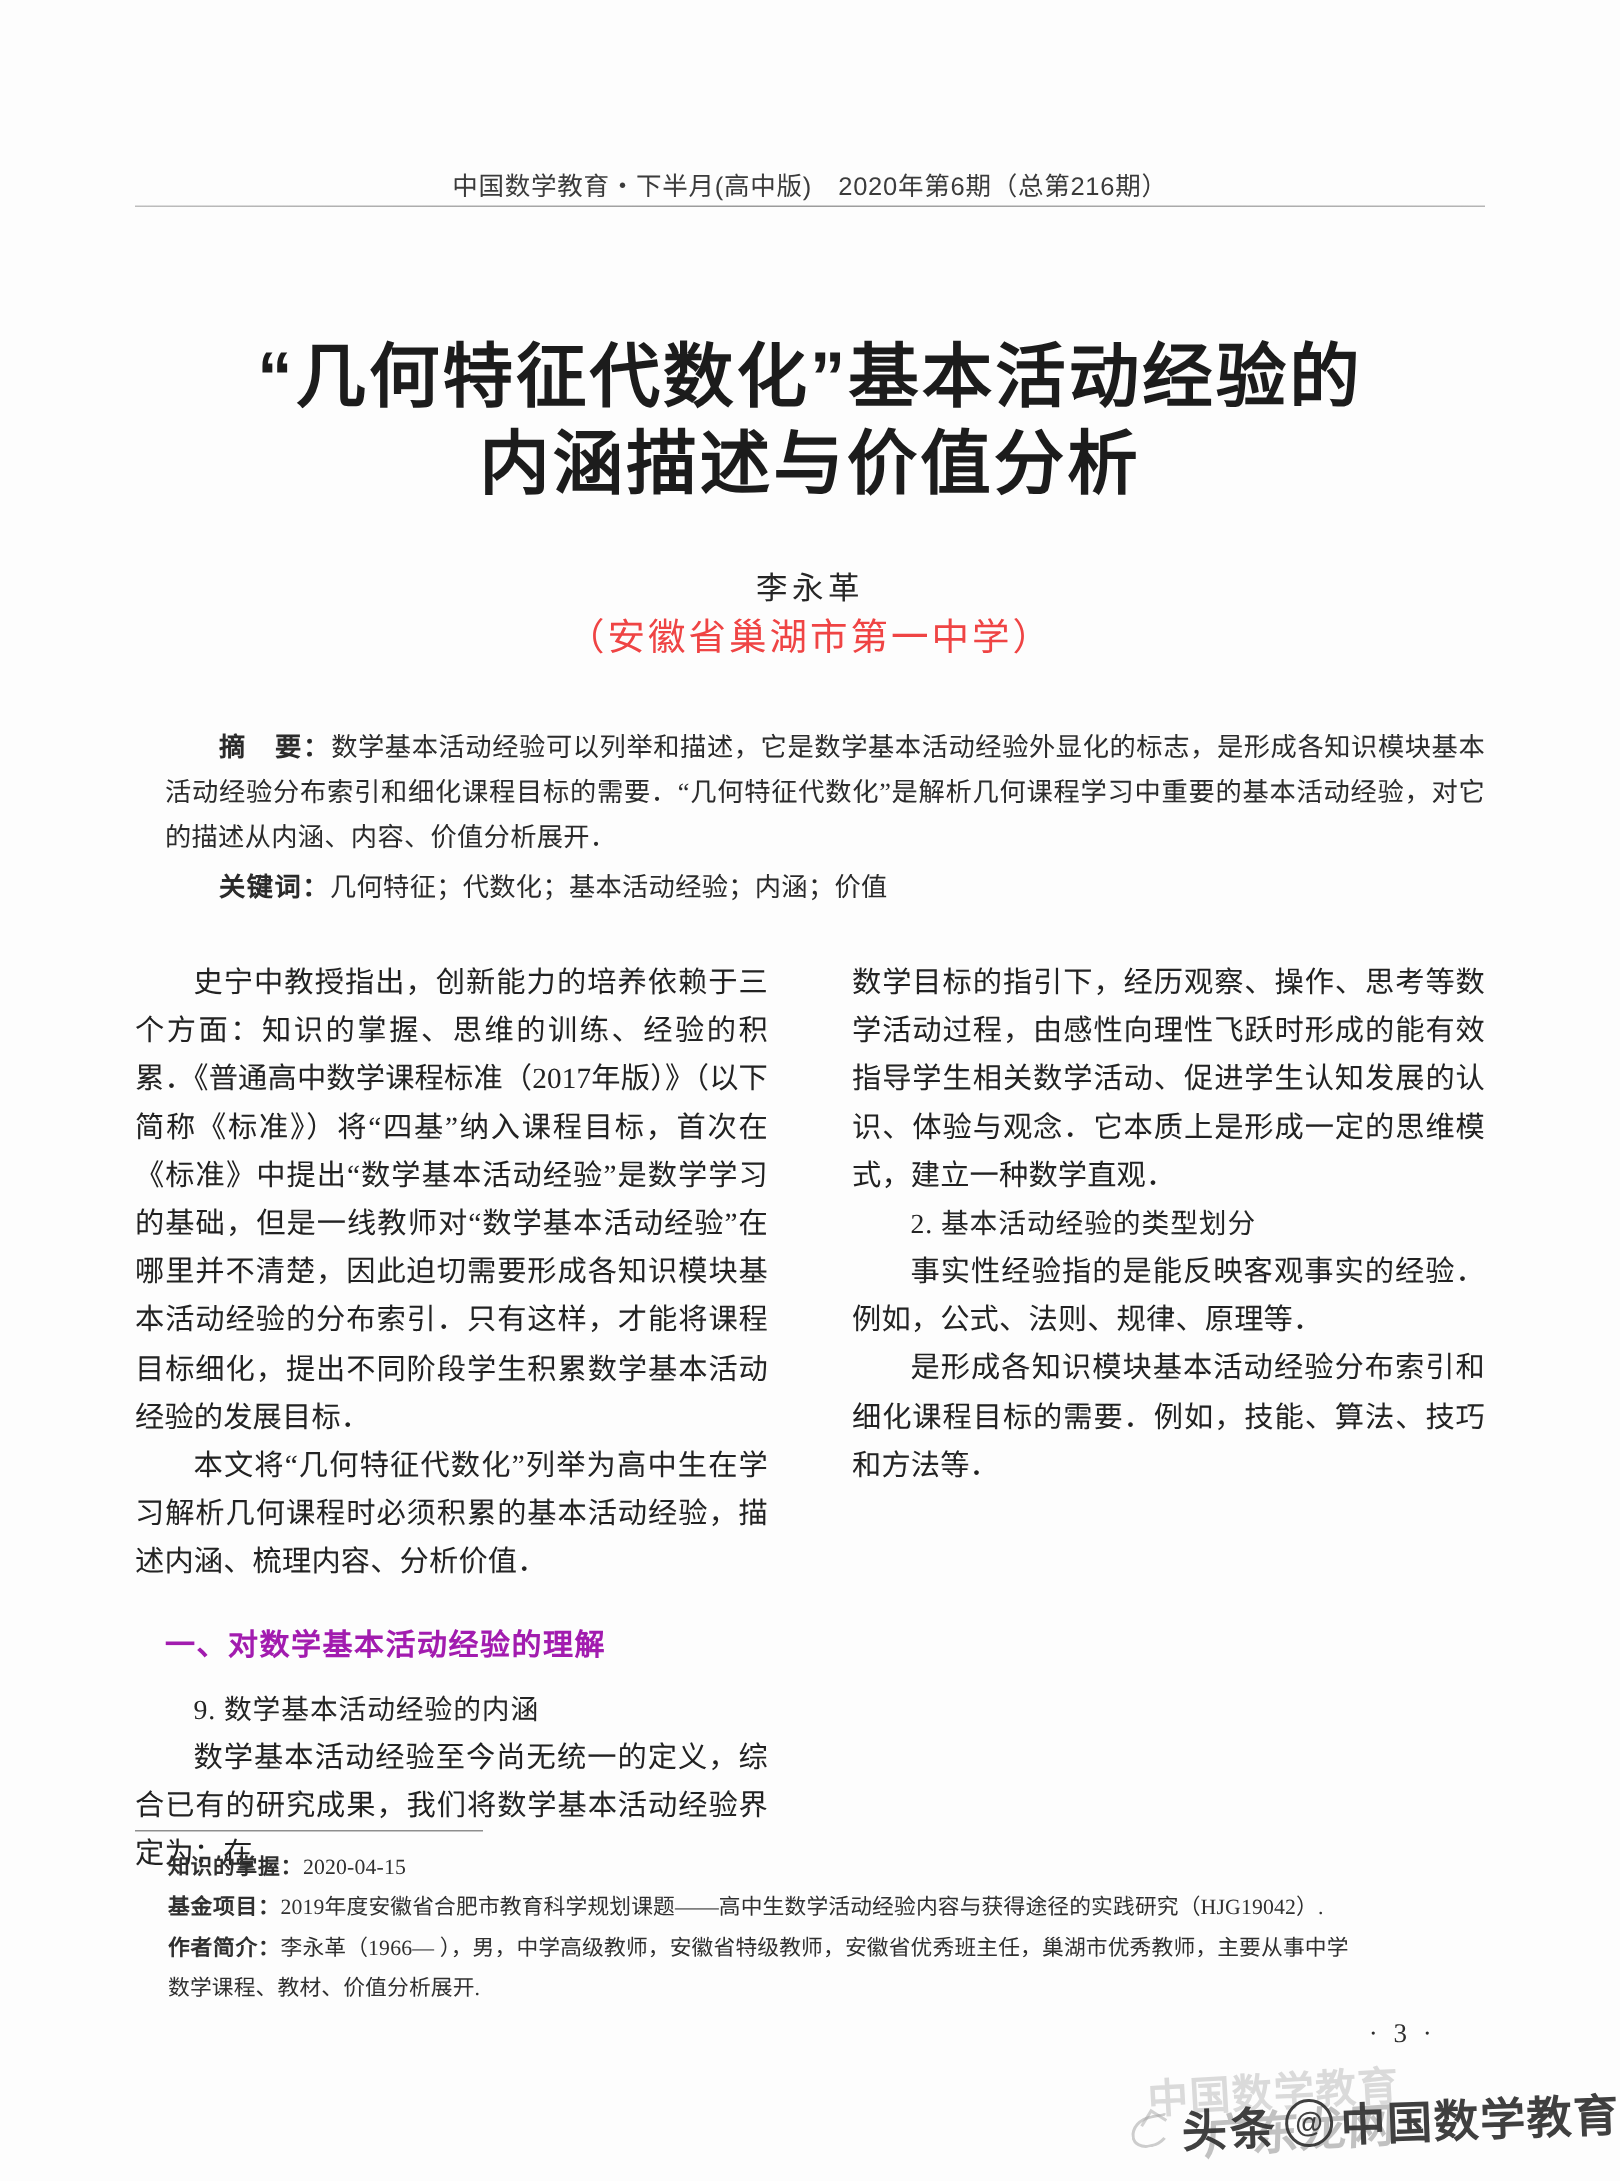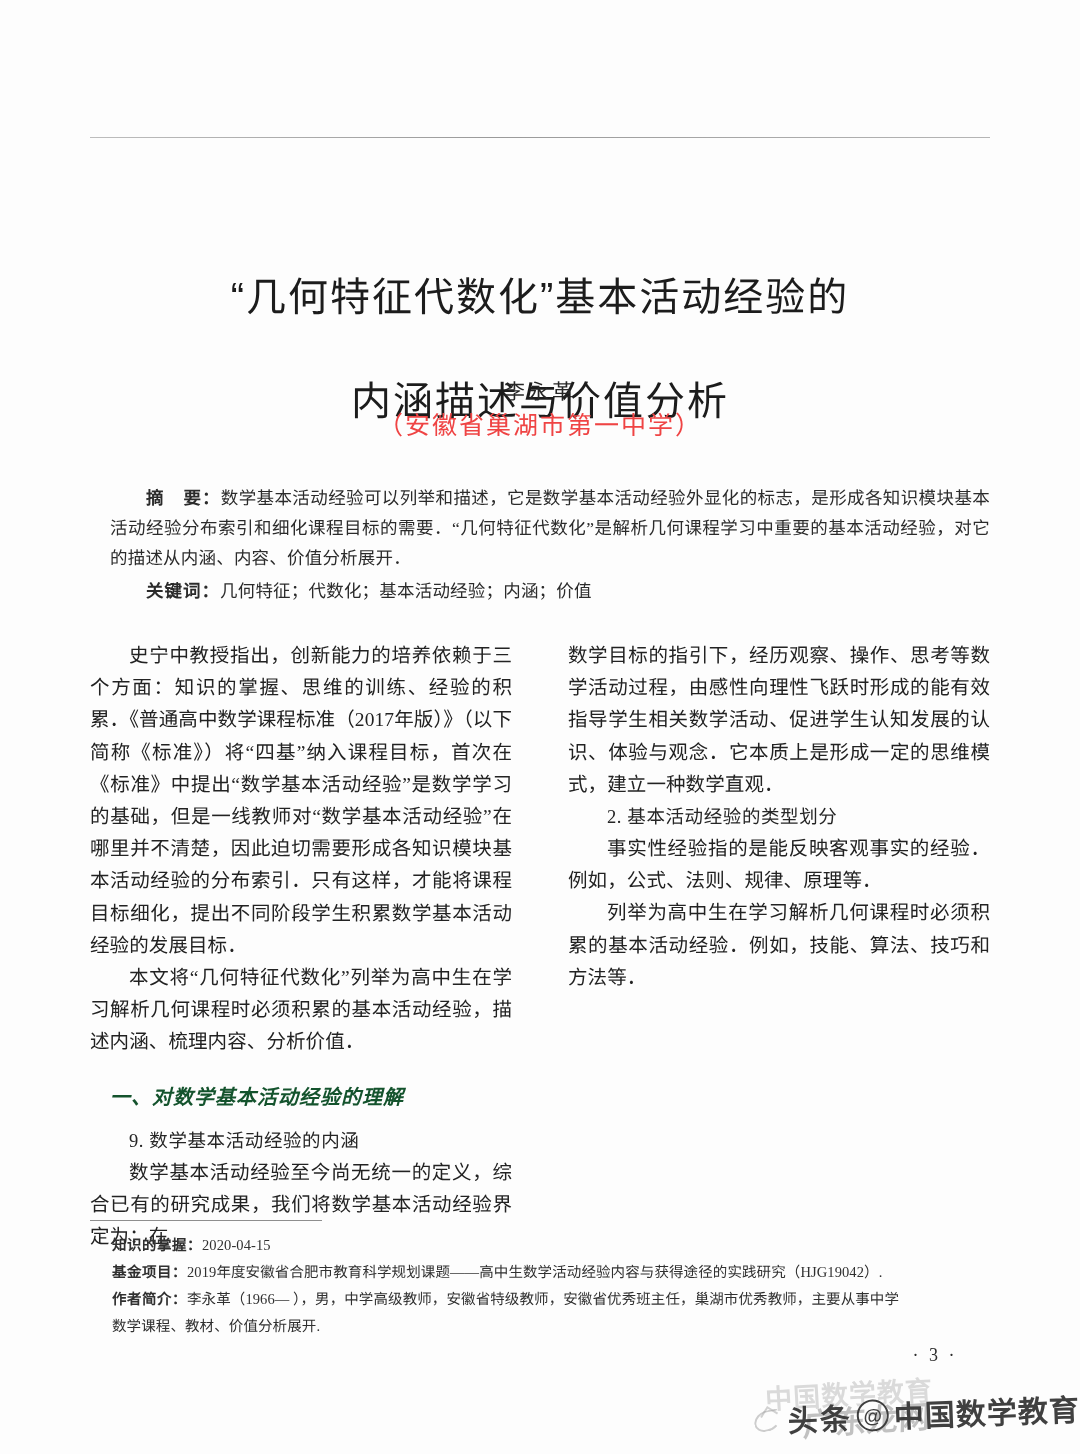"中国数学教育・下半月(高中版) 2020年第6期（总第216期）" div.running-head { html: none -> <div> <span>中国数学教育・下半月(高中版) 2020年第6期（总第216期）</span> </div> }
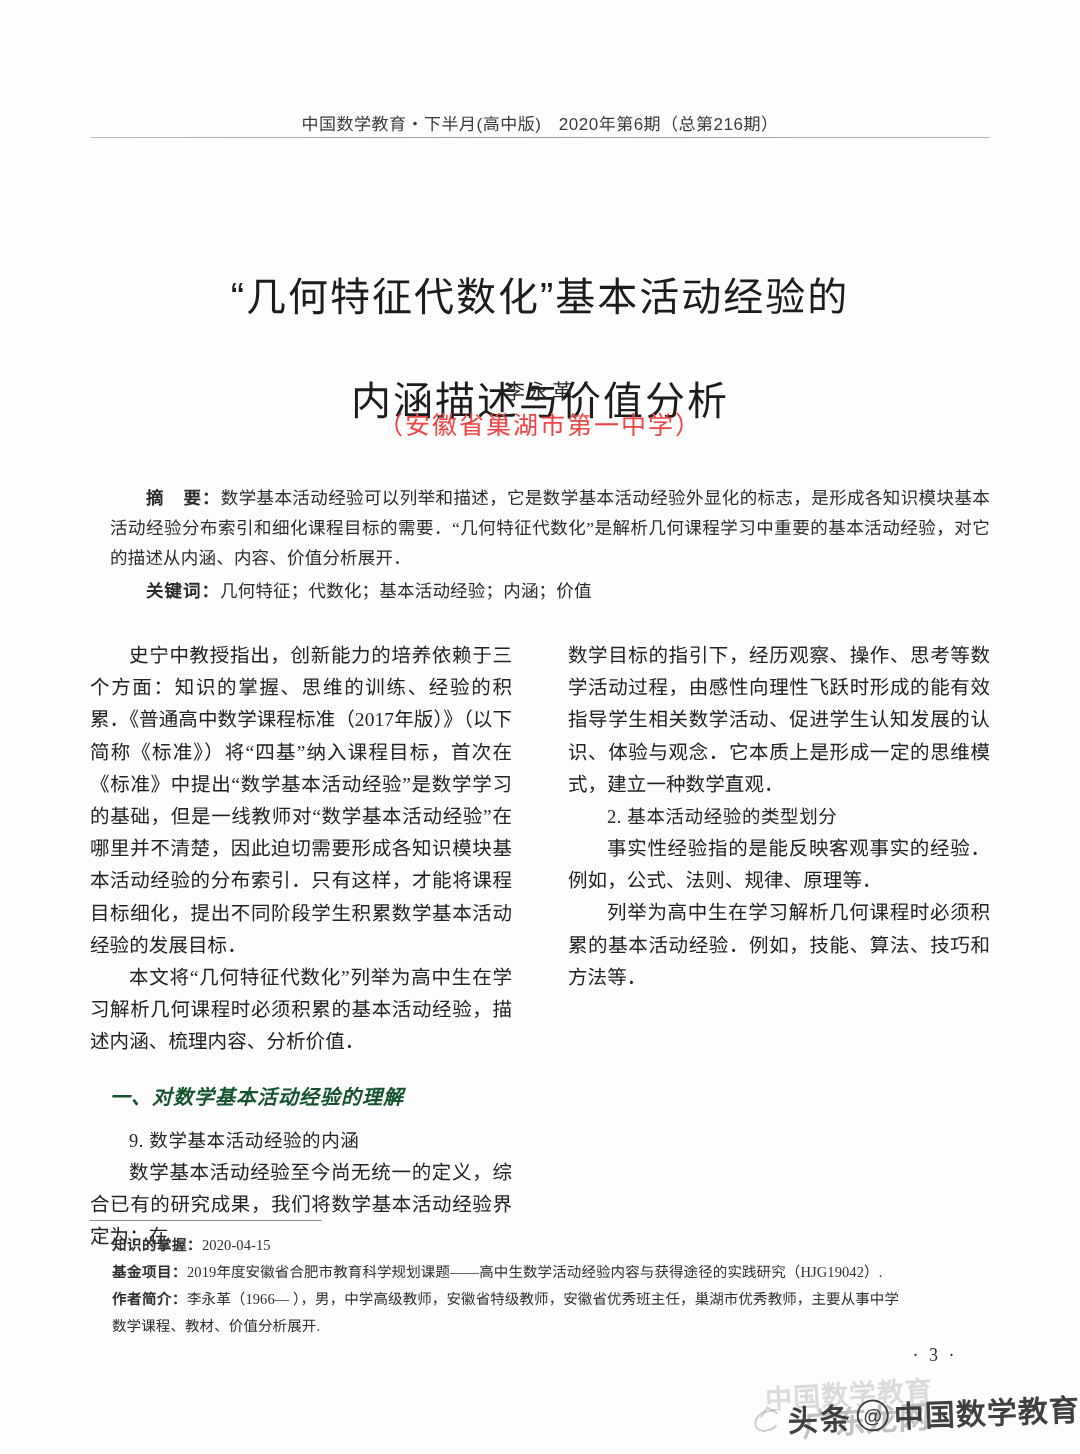"“几何特征代数化”基本活动经验的" .title-line { font-size: 40px -> 47px; font-weight: normal -> bold; margin-top: 46px -> none }
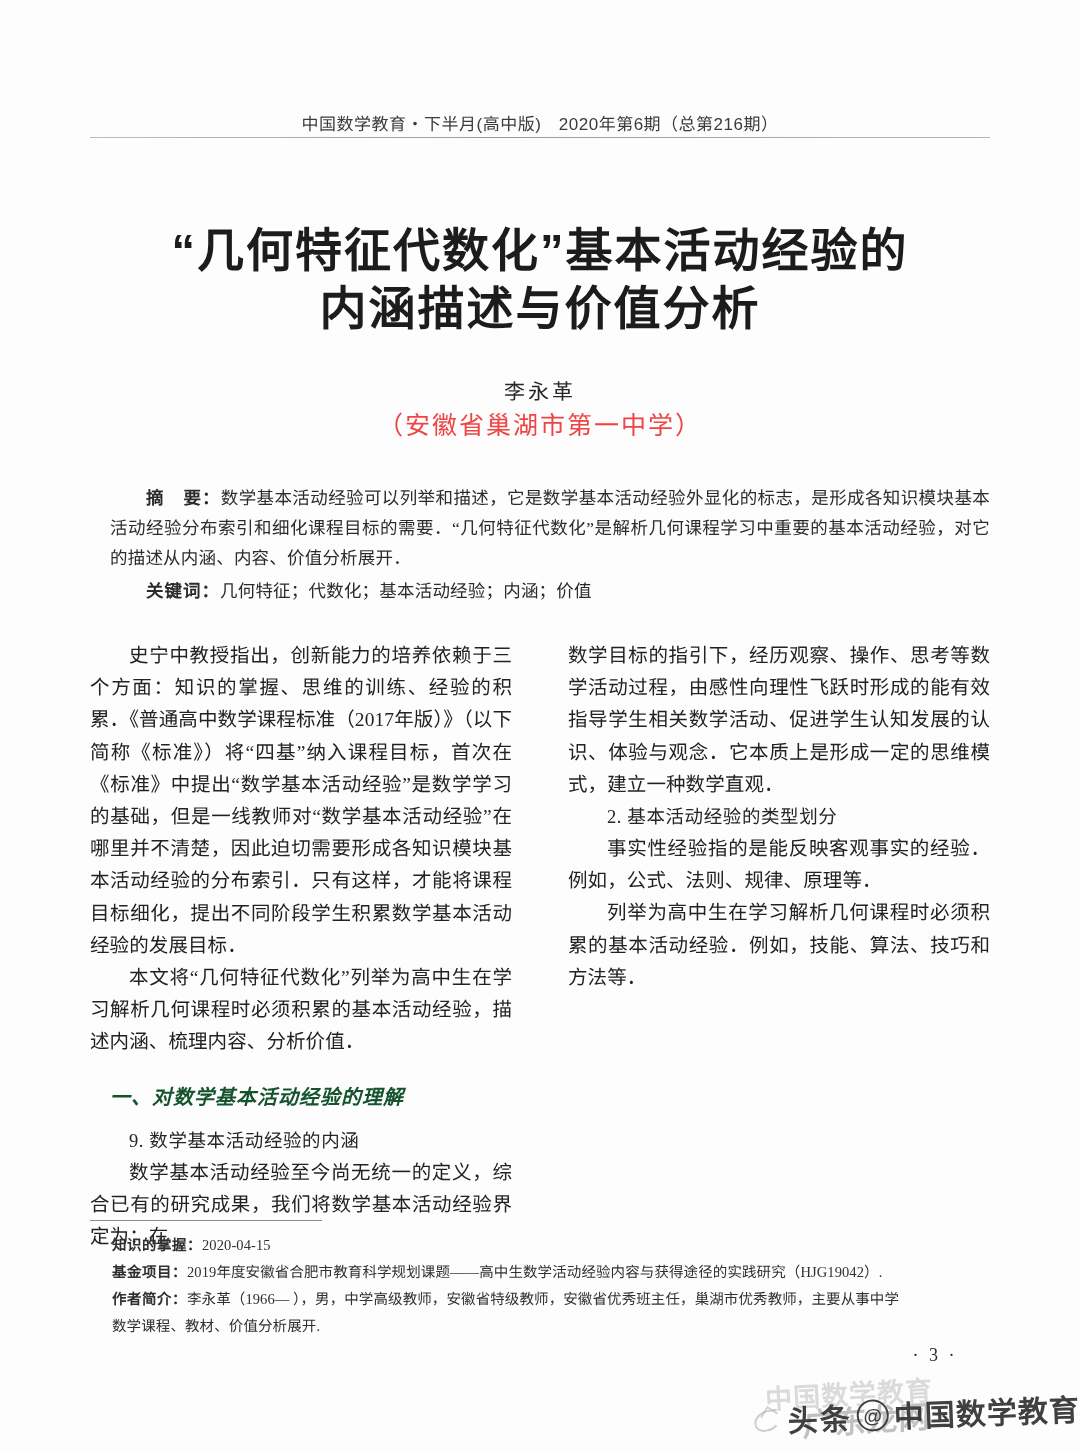"列举为高中生在学习解析几何课程时必须积累的基本活动经验．例如，技能、算法、技巧和" p { text: 列举为高中生在学习解析几何课程时必须积累的基本活动经验 -> 是形成各知识模块基本活动经验分布索引和细化课程目标的需要 }
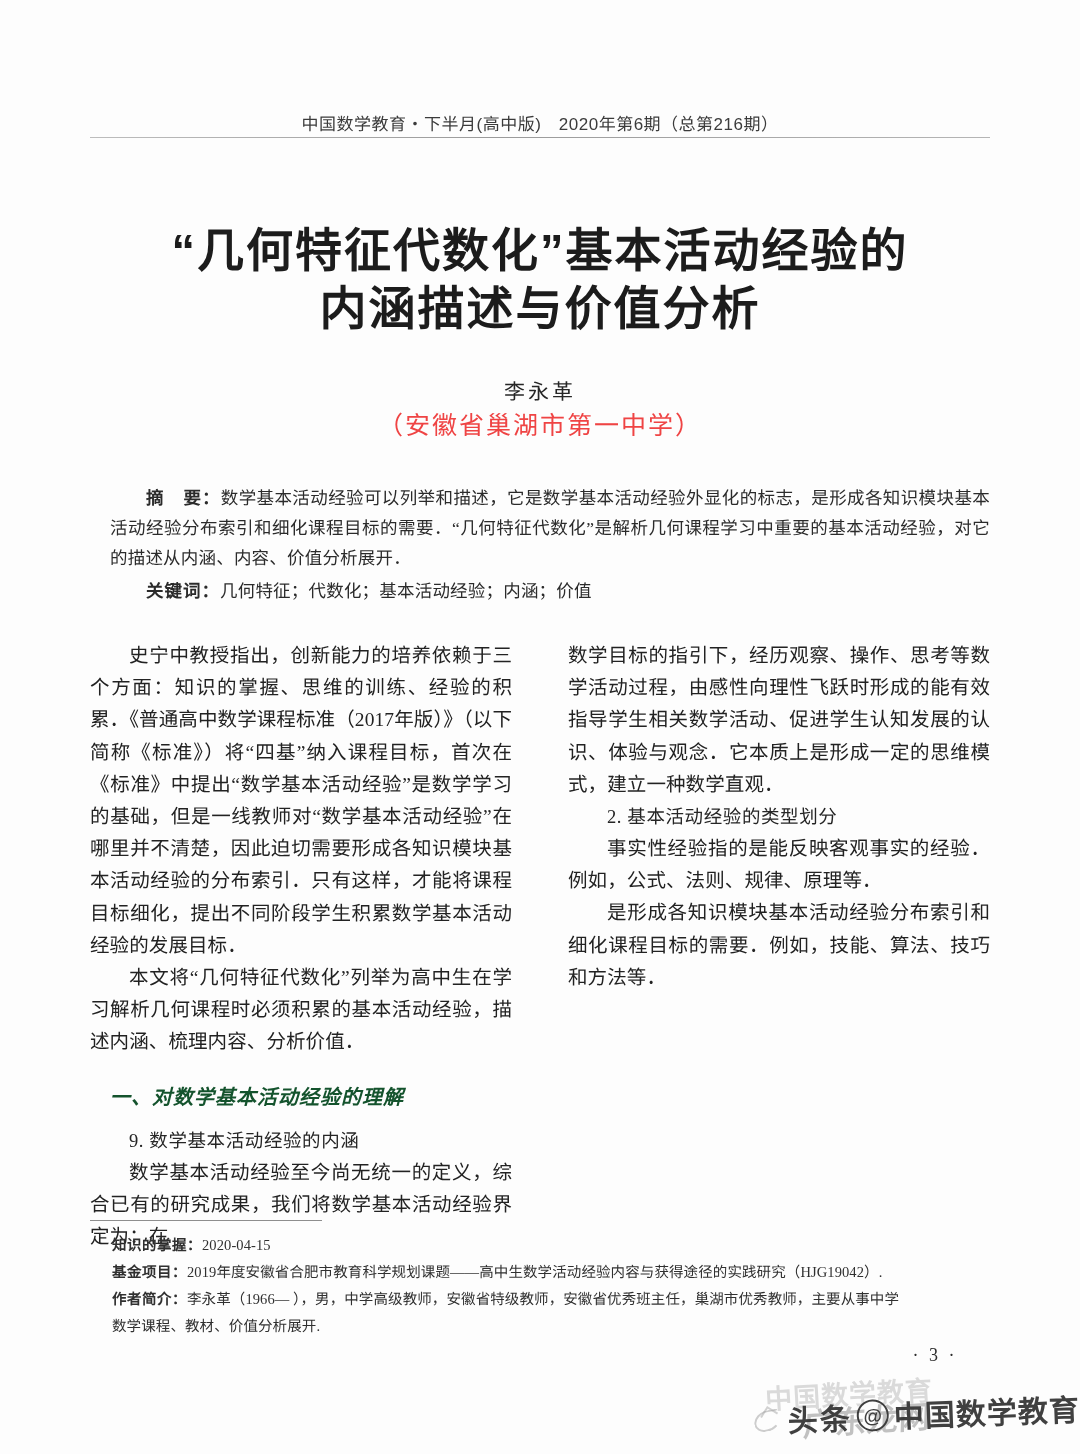"一、对数学基本活动经验的理解" .section-head { color: #14532d -> #a21caf; font-style: italic -> none }
